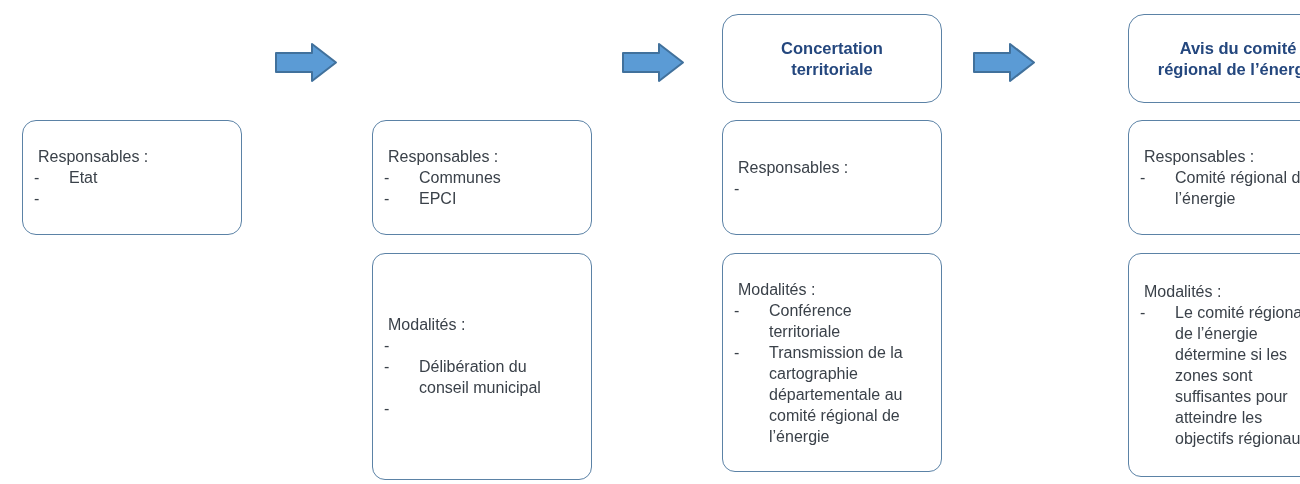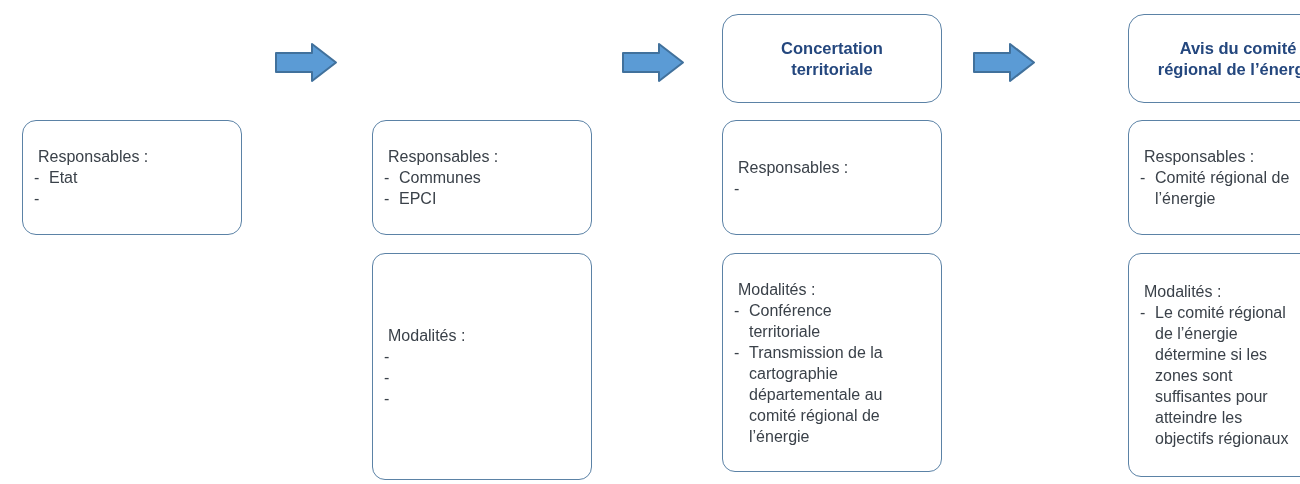"Etat" .itxt { margin-left: none -> 20px }
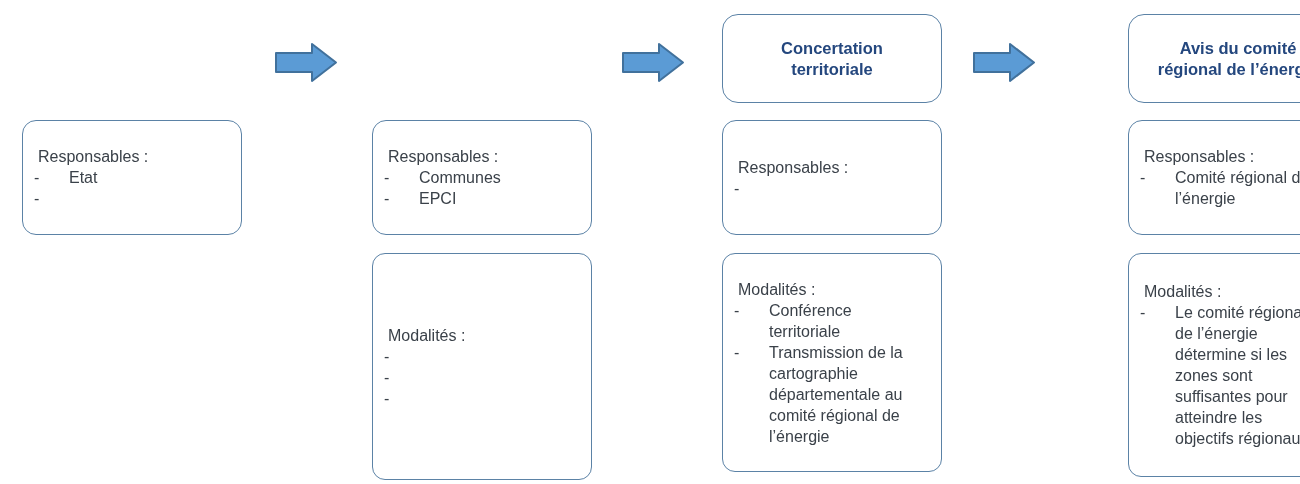"Délibération du" span.itxt { html: none -> <span>Délibération du conseil municipal</span> }
